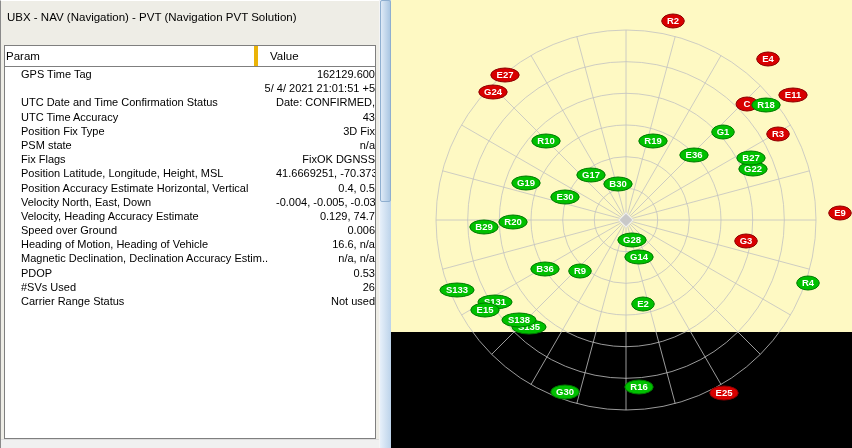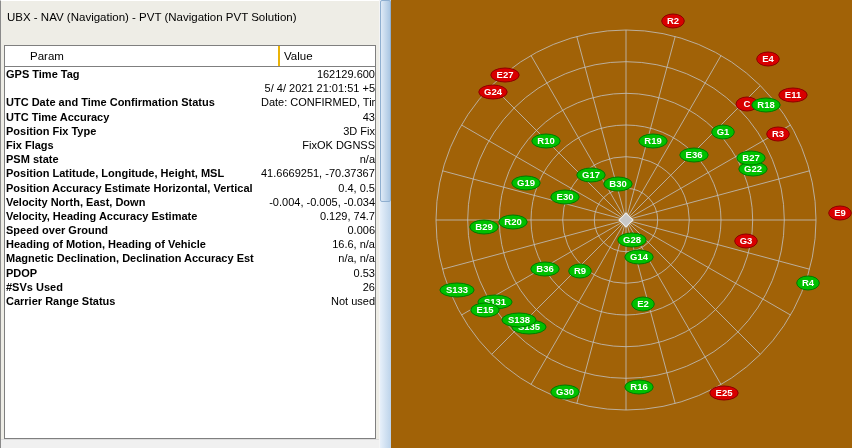"R2" .sky-plot { background: #a16207 -> #fef9c3; height: 448px -> 332px }
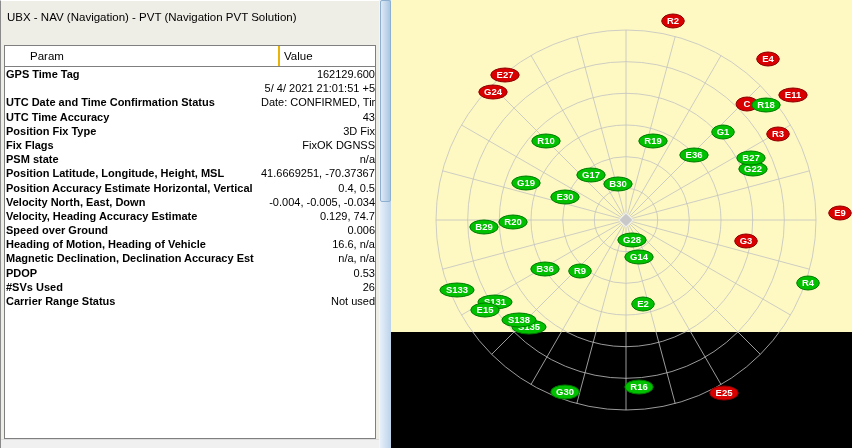"Param" .th-param { padding-left: 25px -> 1px }
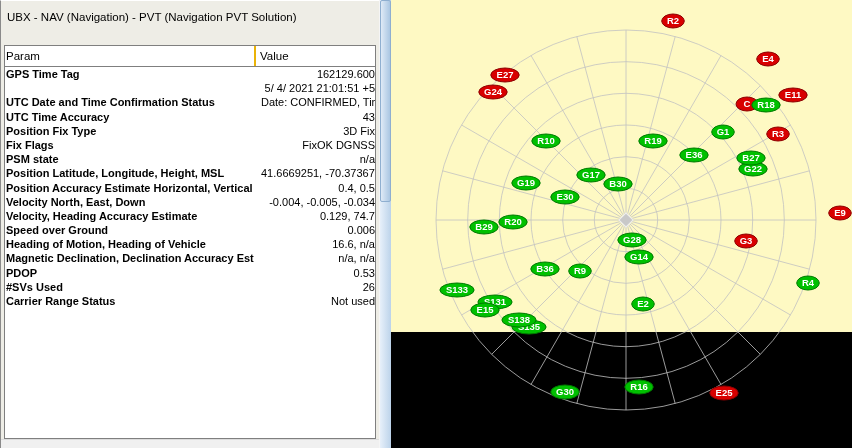"Value" .th-value { border-left: 2px solid #eab308 -> 4px solid #eab308; padding-left: 4px -> 12px }
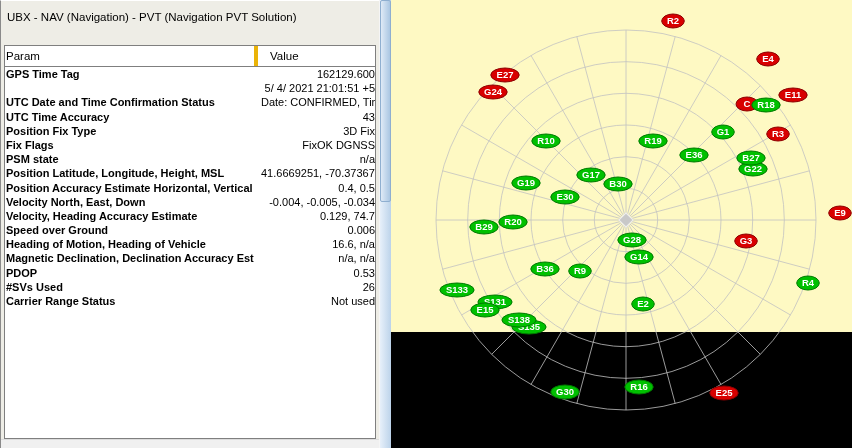"GPS Time Tag" .t-row .param { font-weight: bold -> none; padding-left: 1px -> 16px }
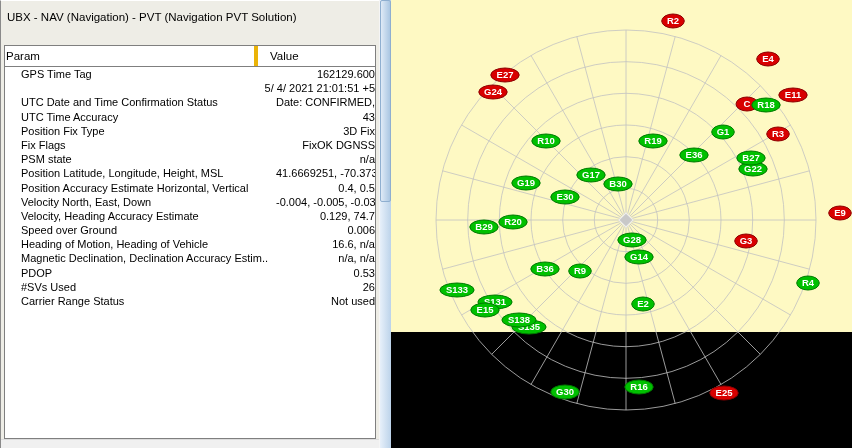"Fix Flags" div.t-row { order: before "PSM state" -> after "PSM state" }
